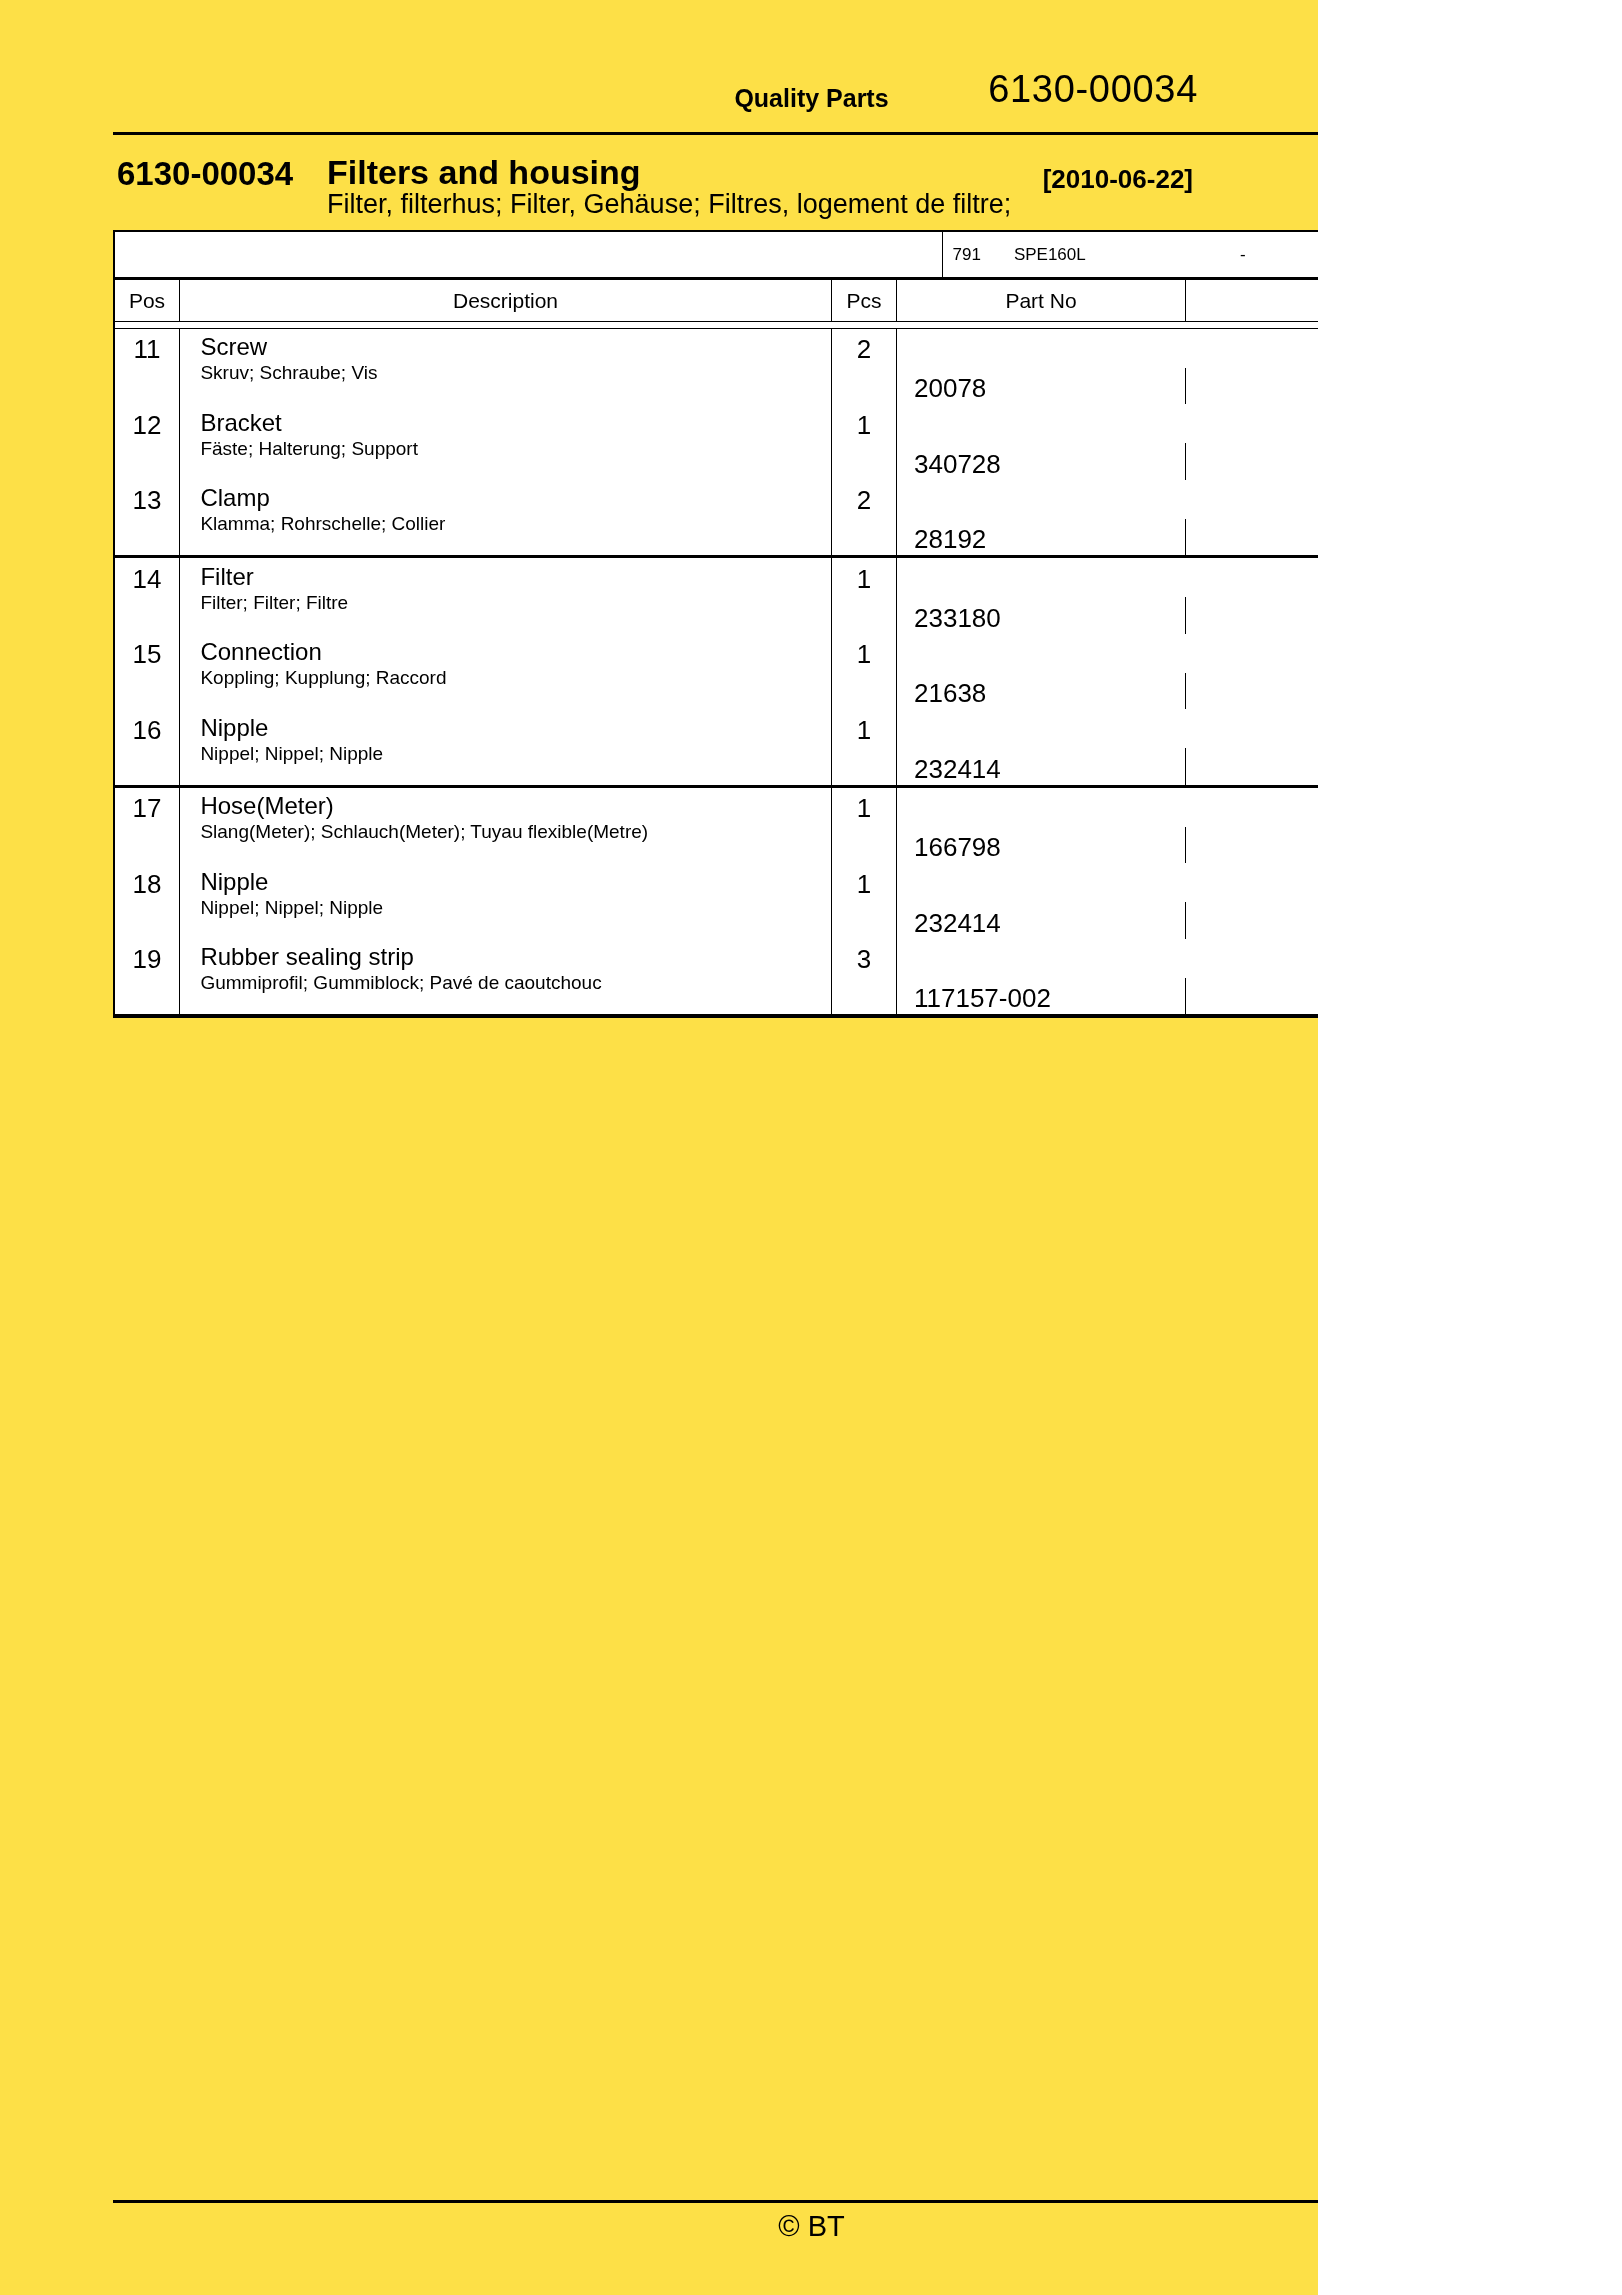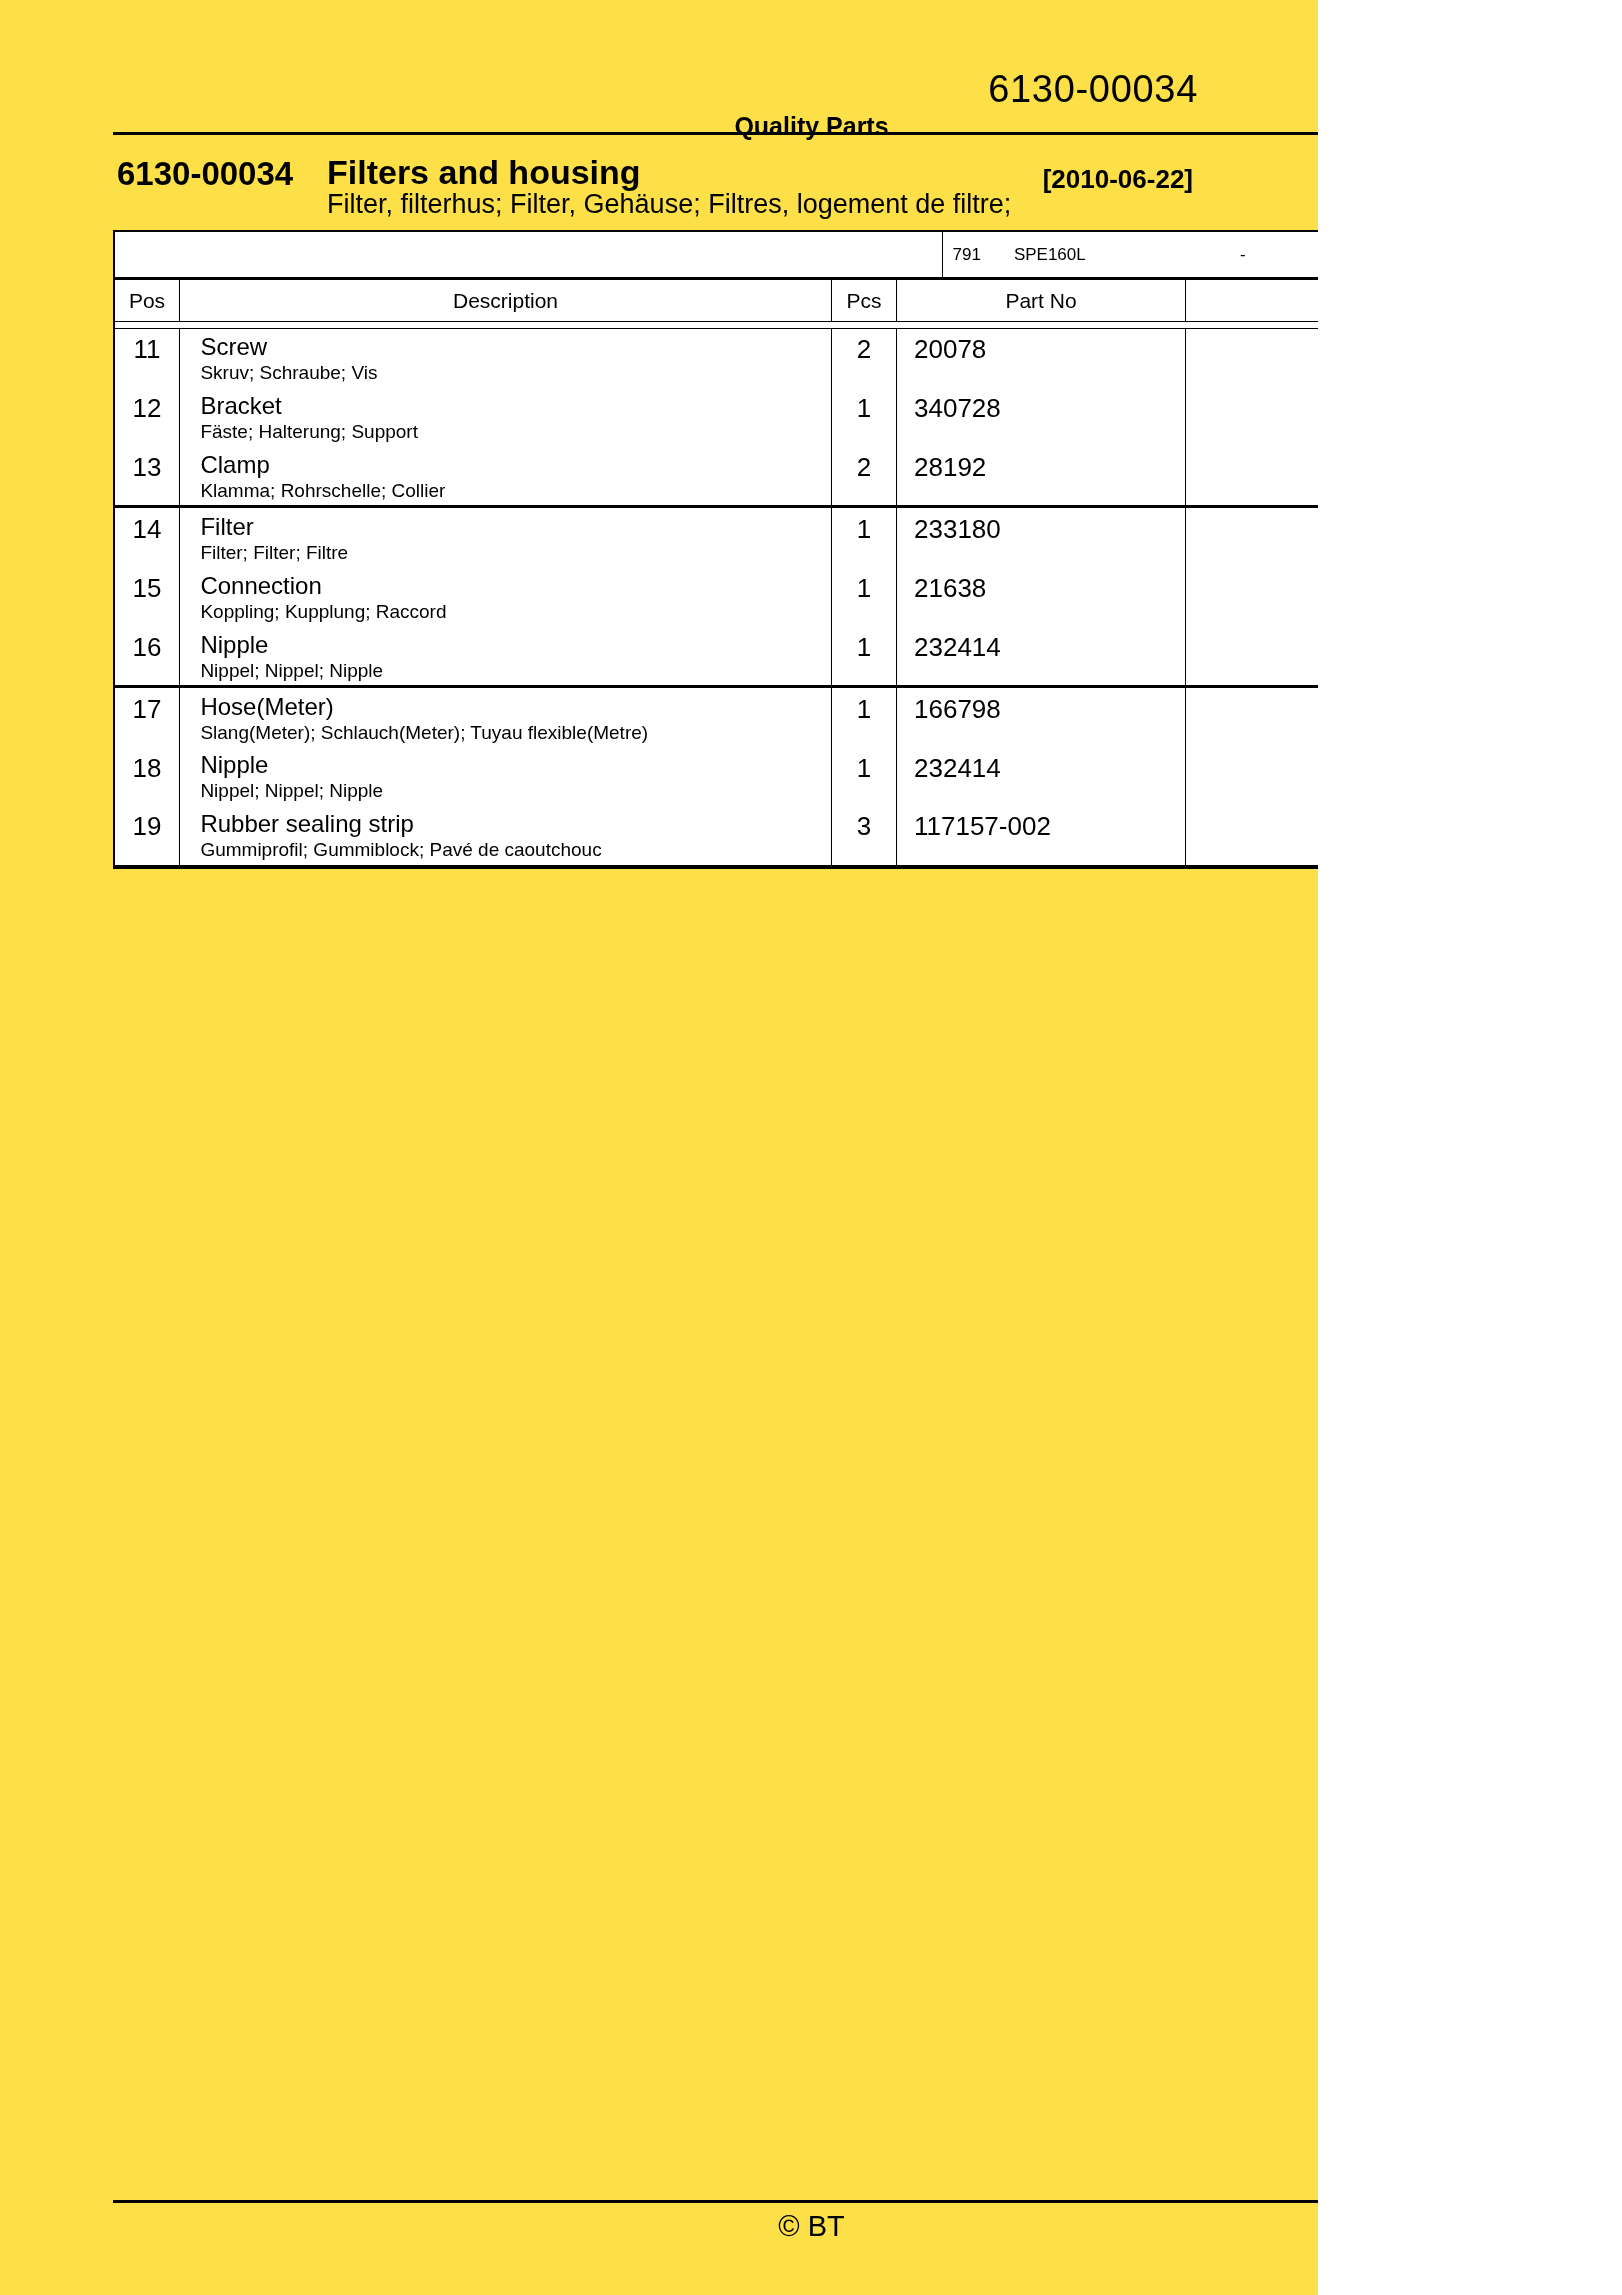"Quality Parts" .brand { top: 112px -> 84px }
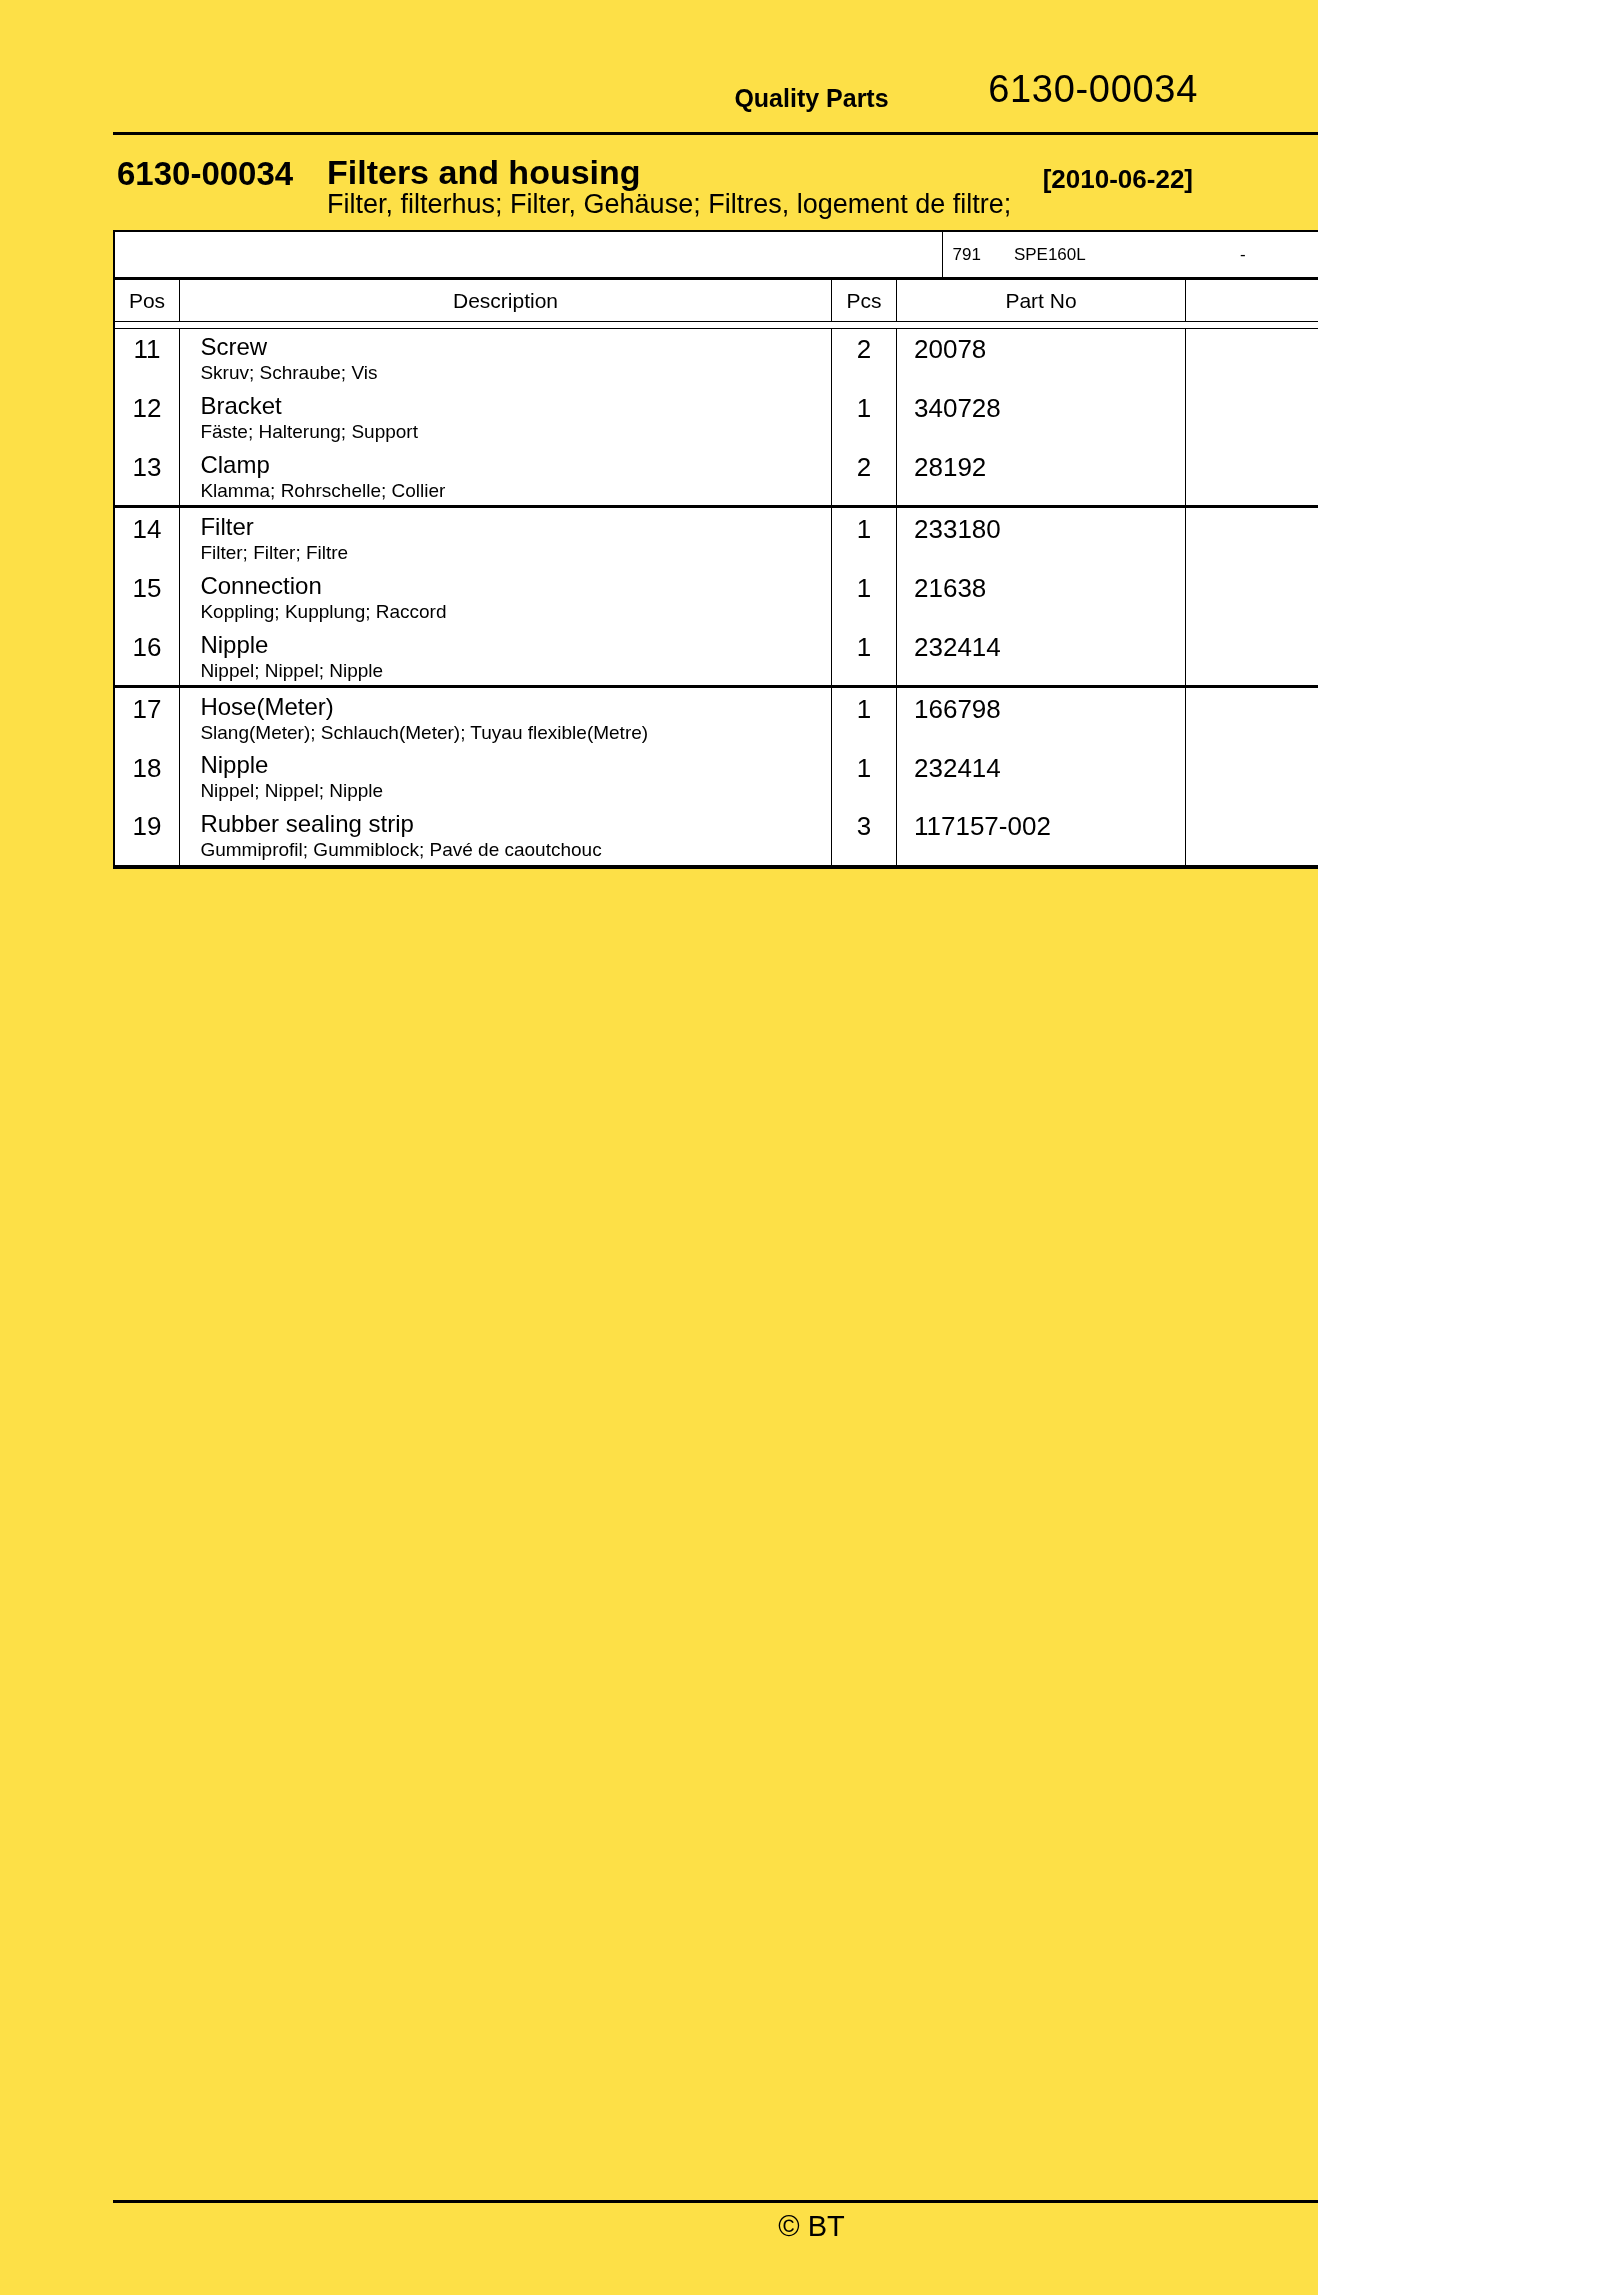"20078" .cell-part { margin-top: none -> 39px }
